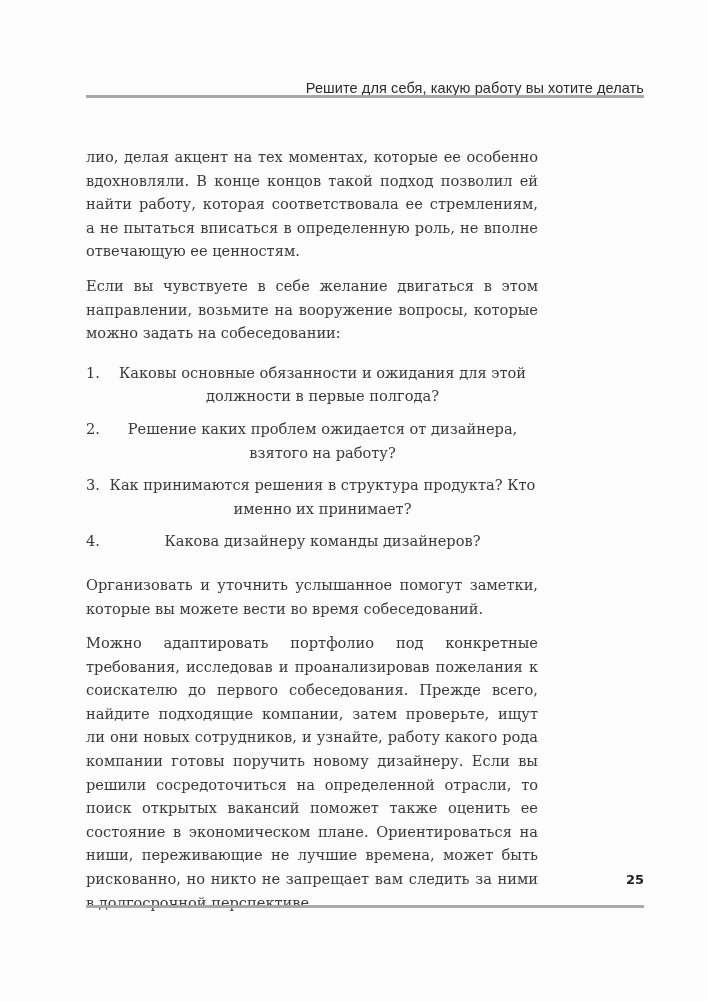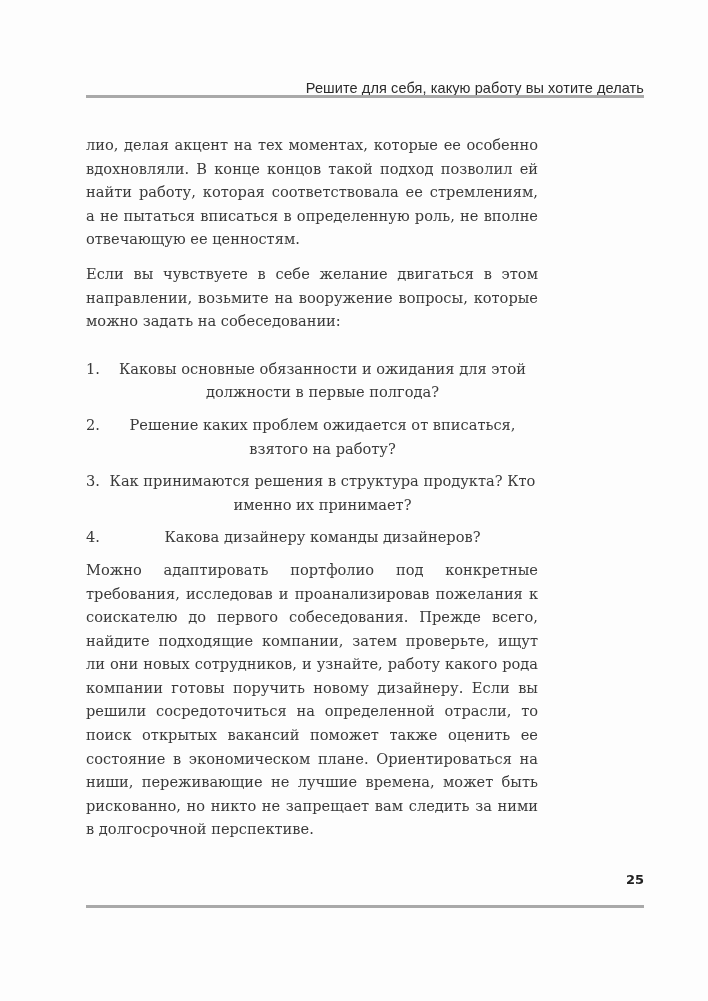"лио, делая акцент на тех" p { margin-top: none -> 12px }
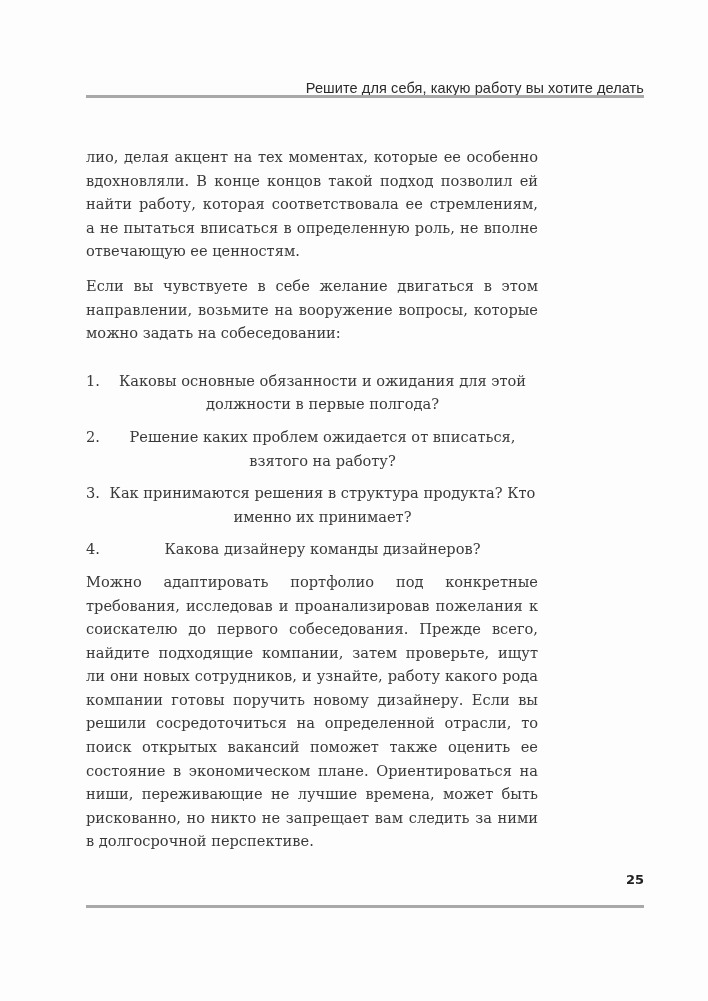"Если вы чувствуете в себе" p { margin-bottom: 24px -> 16px }
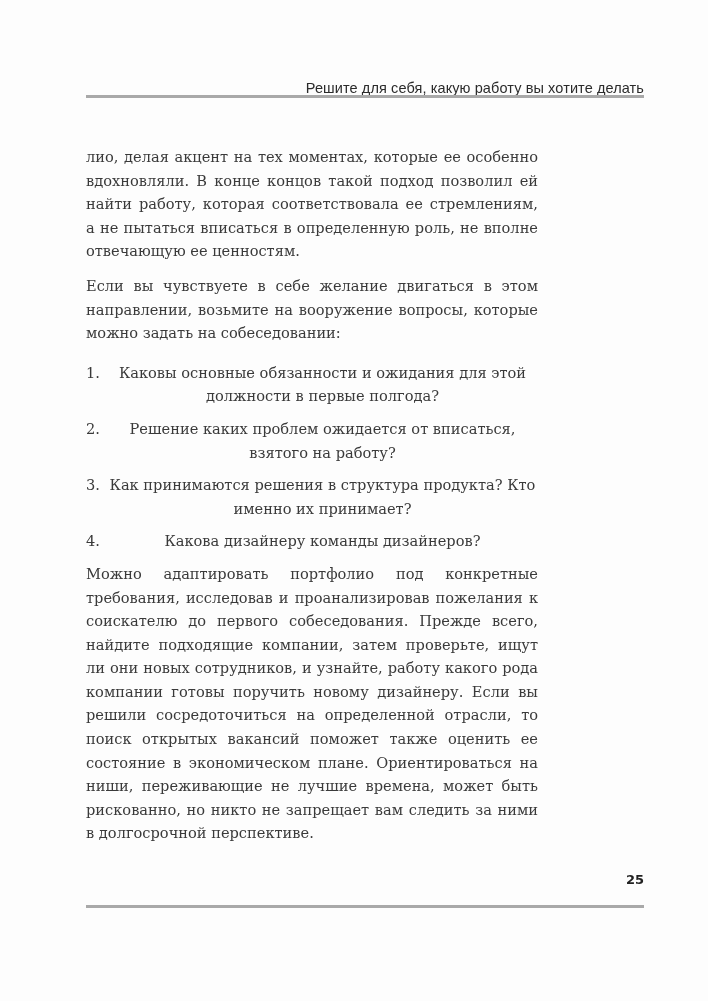"Решение каких проблем ожидается от" span.txt { text: вписаться -> дизайнера }
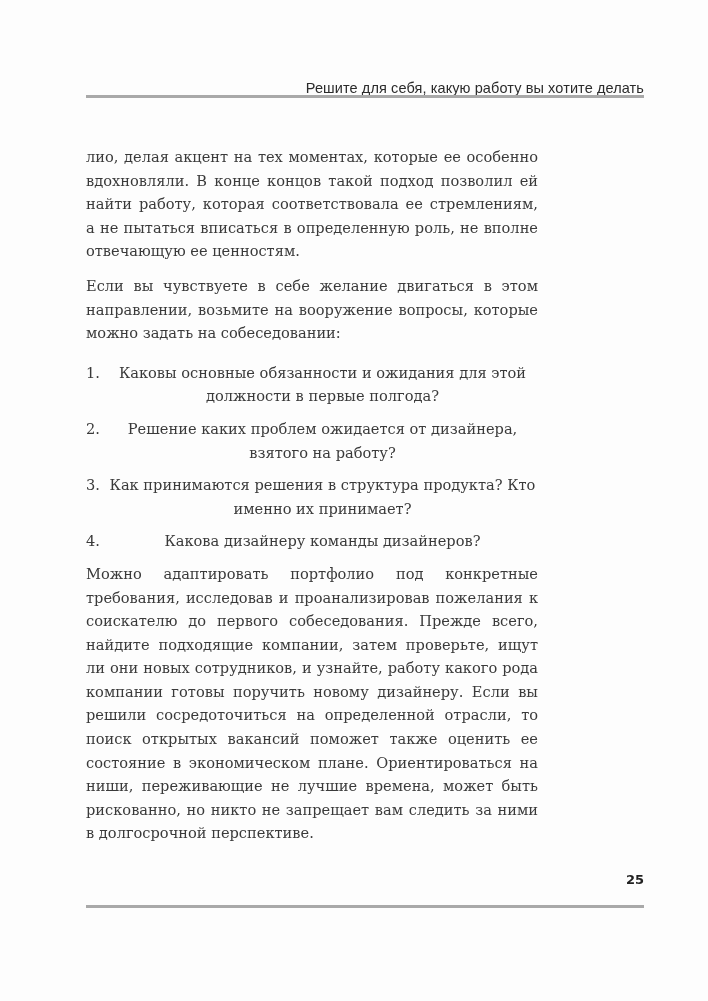"Организовать и уточнить услышанное" p.after-list { html: none -> <p>Организовать и уточнить услышанное помогут заметки, которые вы можете вести во время собеседований.</p> }
